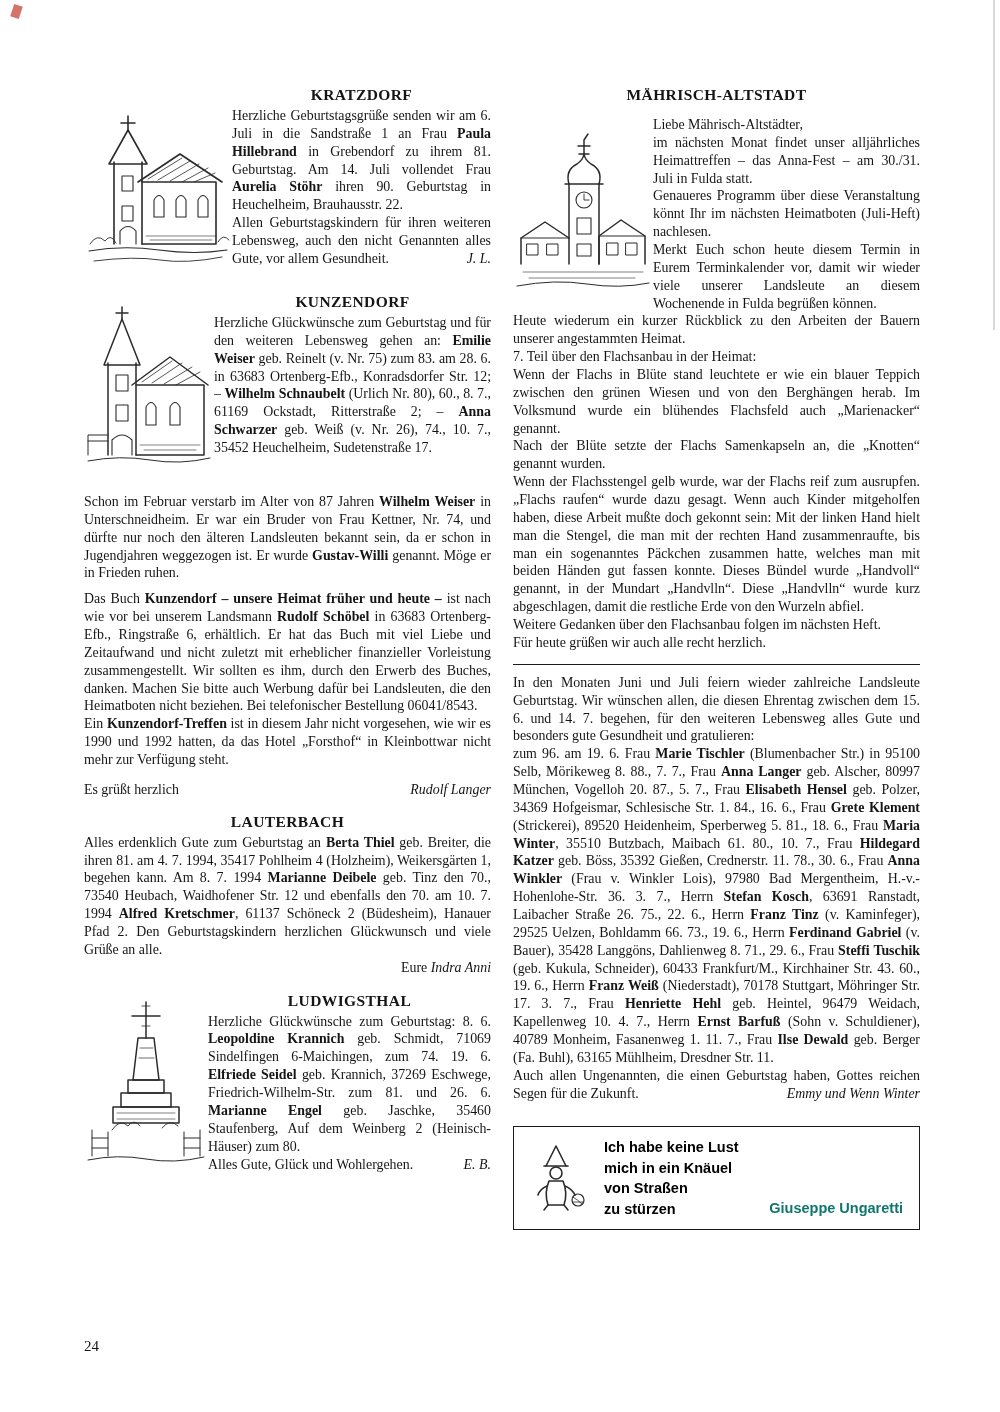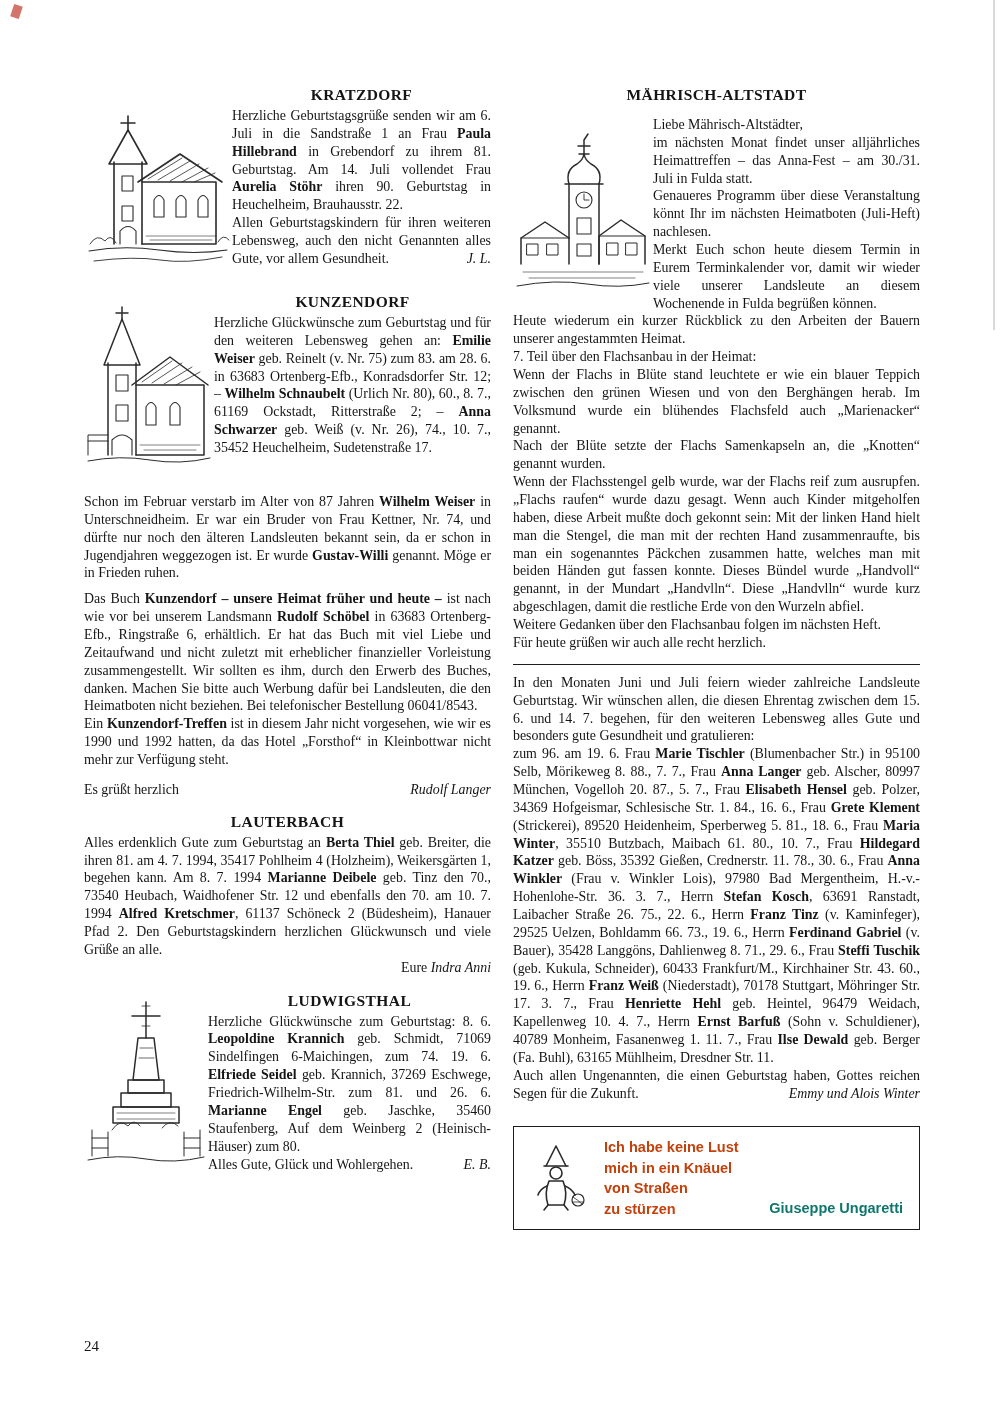"Emmy und Alois Winter" i { text: Alois -> Wenn }
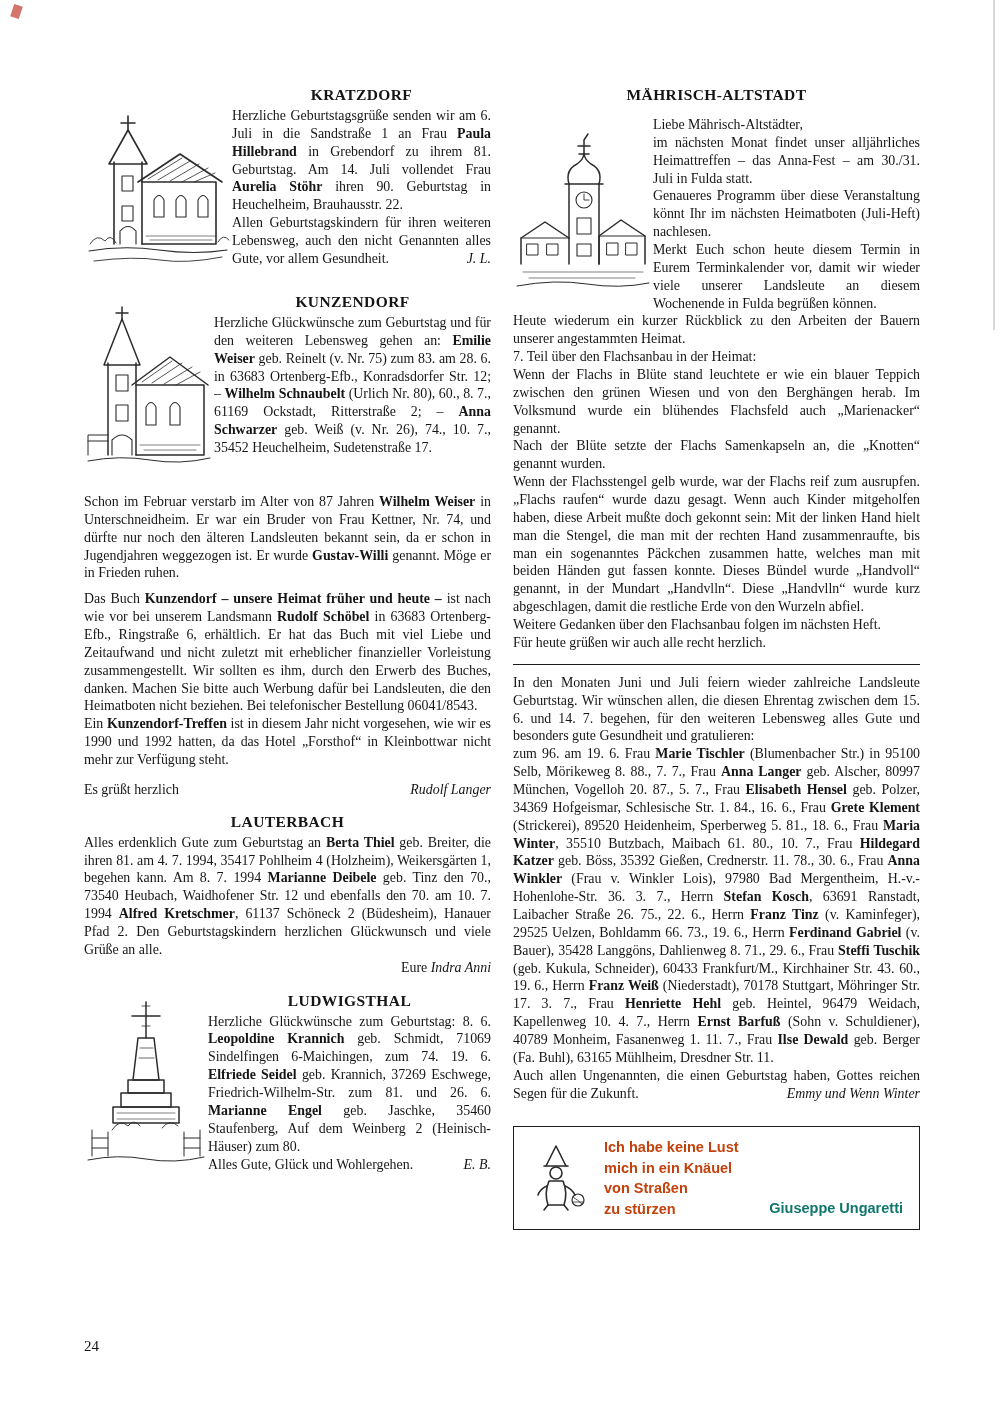"Ich habe keine Lust" .quote-lines { color: #c2410c -> #000000 }
